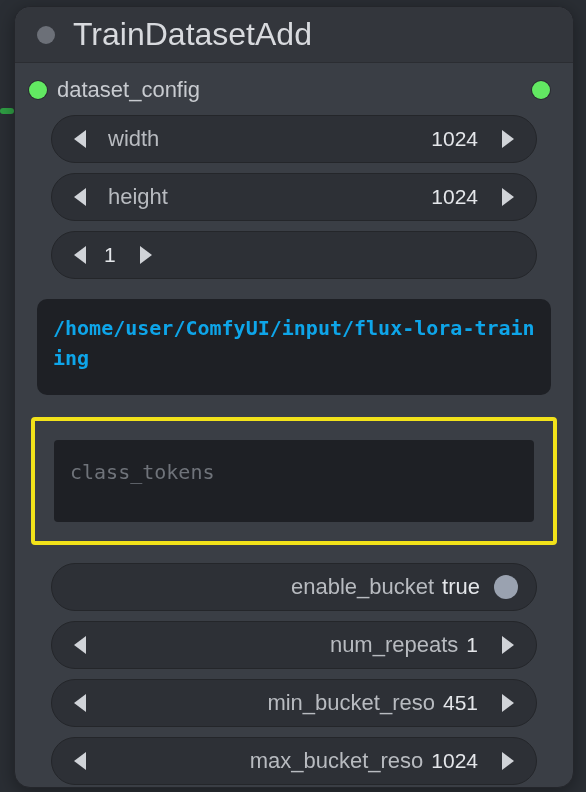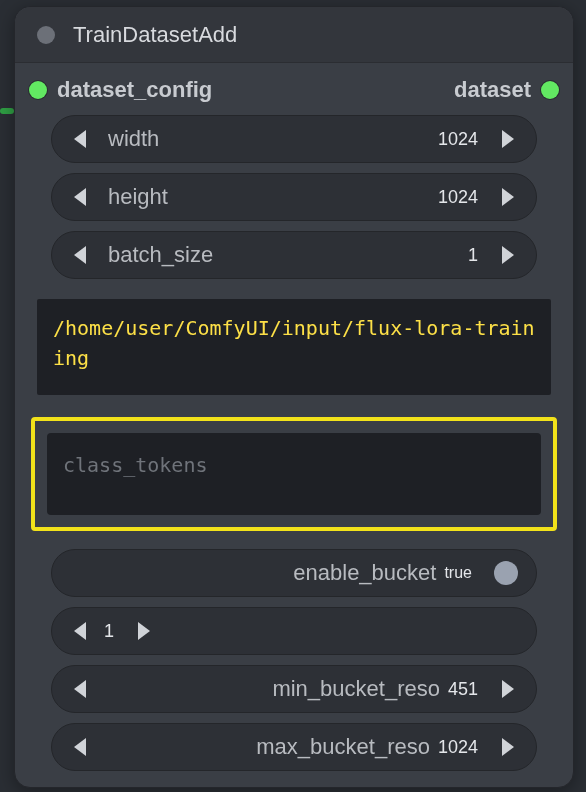"TrainDatasetAdd" .header-title { font-size: 22px -> 32px }
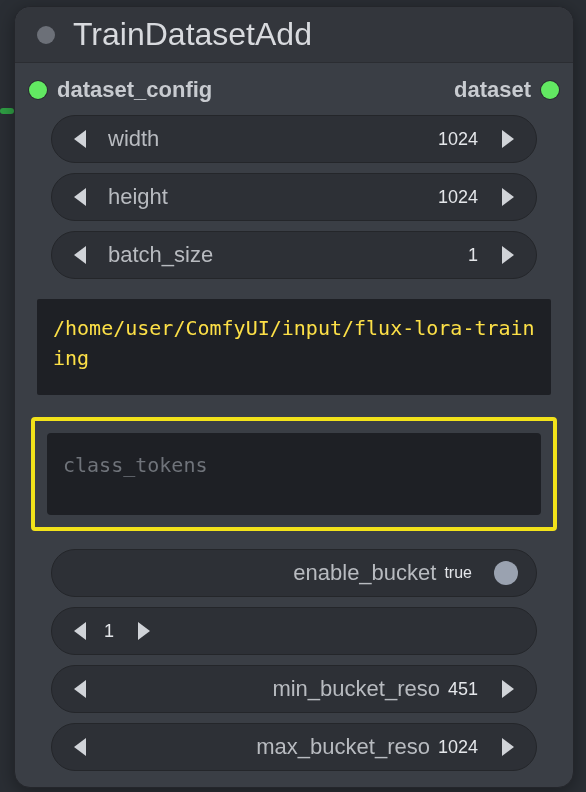"dataset_config" .slot-row { font-weight: bold -> none; padding: 14px 14px 10px 14px -> 14px 23px 10px 14px }
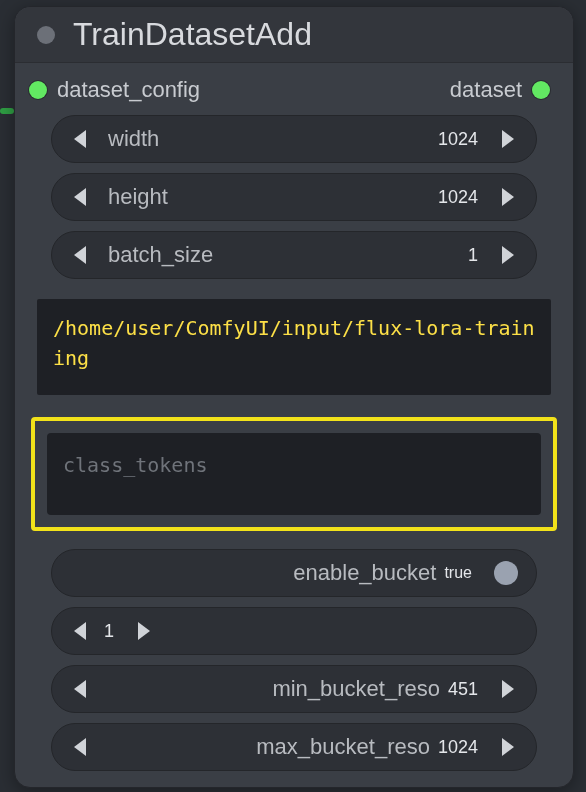"dataset" span { html: <span>dataset</span> -> none }
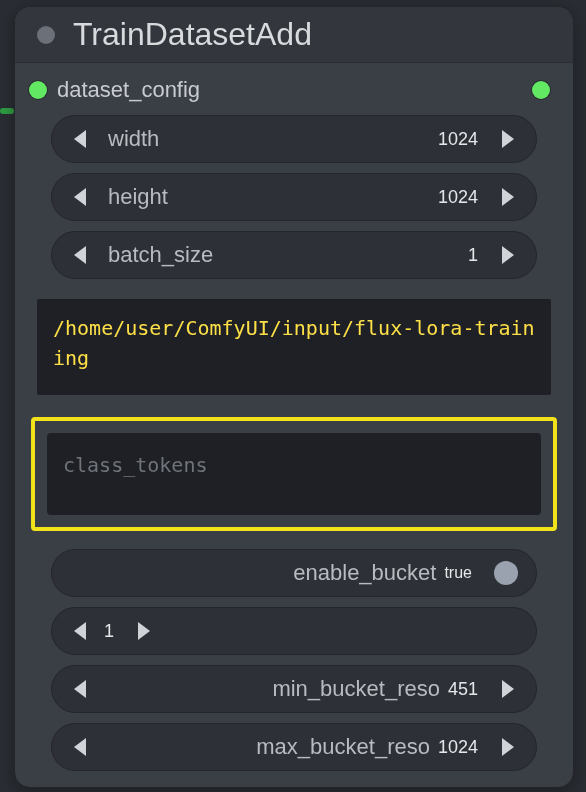"1024" .widget-value { font-size: 18px -> 21px }
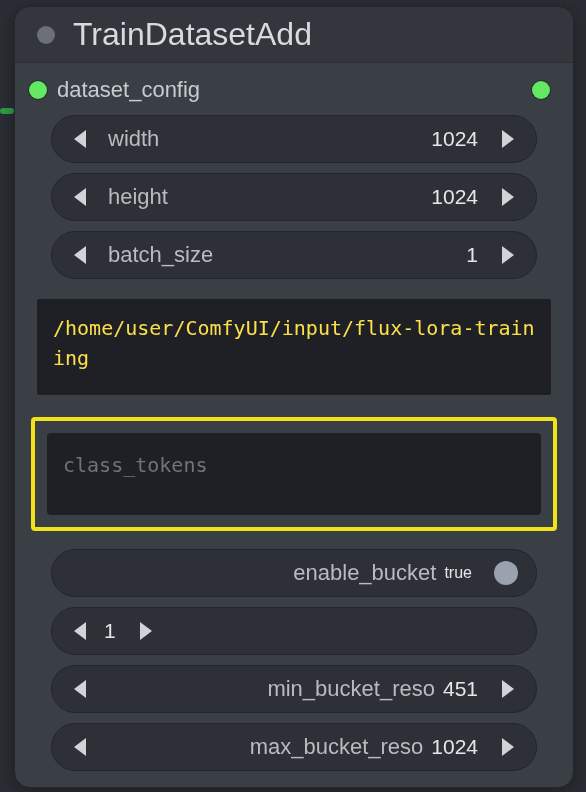"batch_size" div.widget-label { html: <div>batch_size</div> -> none }
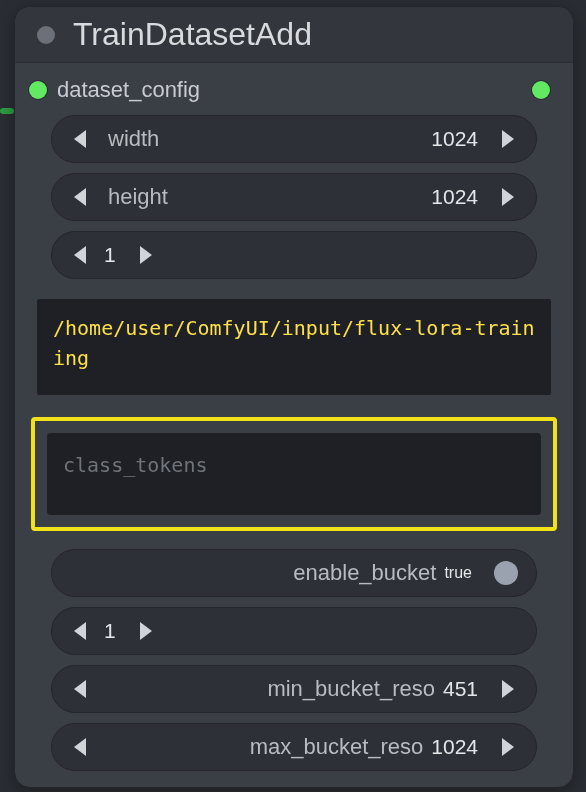"/home/user/ComfyUI/input/flux-lora-train" .text-block { border-radius: 2px -> 10px; color: #fde047 -> #0ea5e9; font-weight: none -> bold }
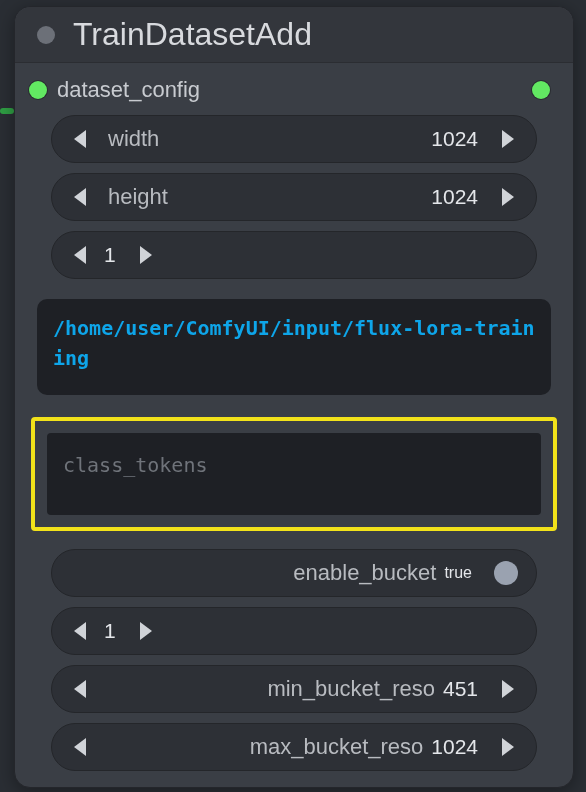"class_tokens" .highlight-wrap { padding: 12px -> 19px }
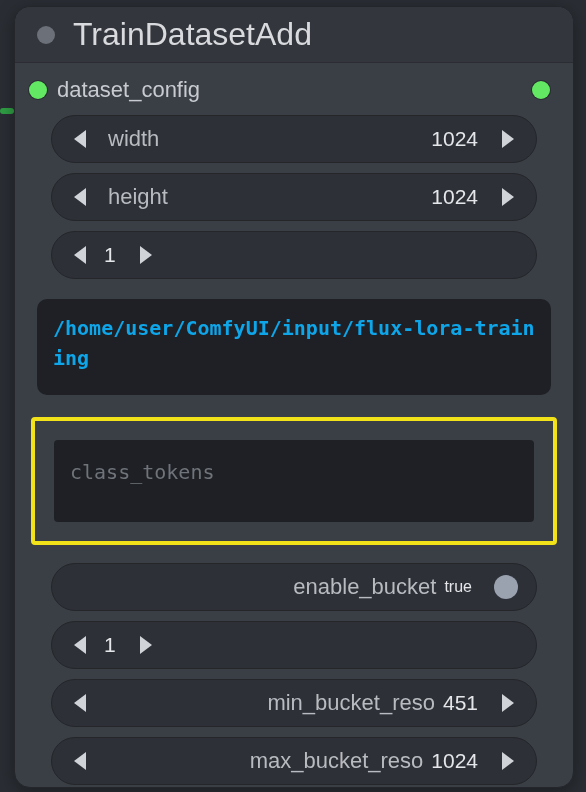"true" .toggle-value { font-size: 16px -> 22px; margin-right: 14px -> 6px }
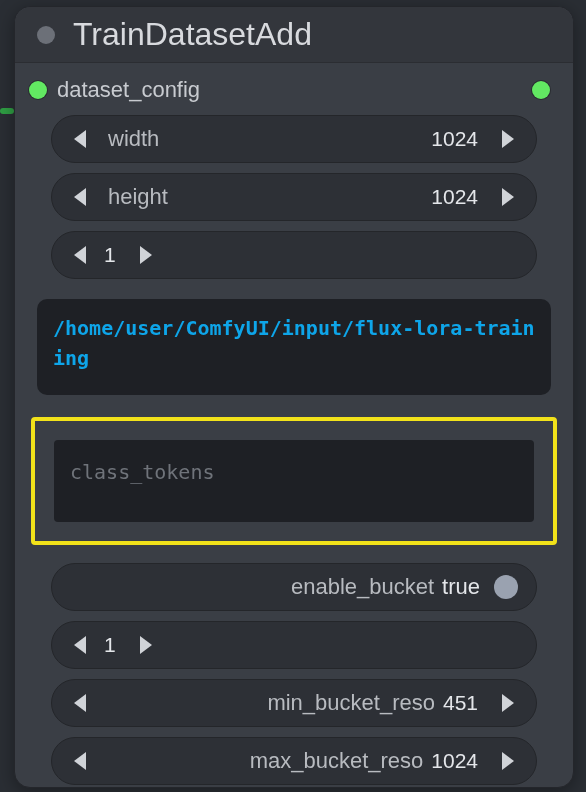"num_repeats" div.widget-label { html: none -> <div>num_repeats</div> }
